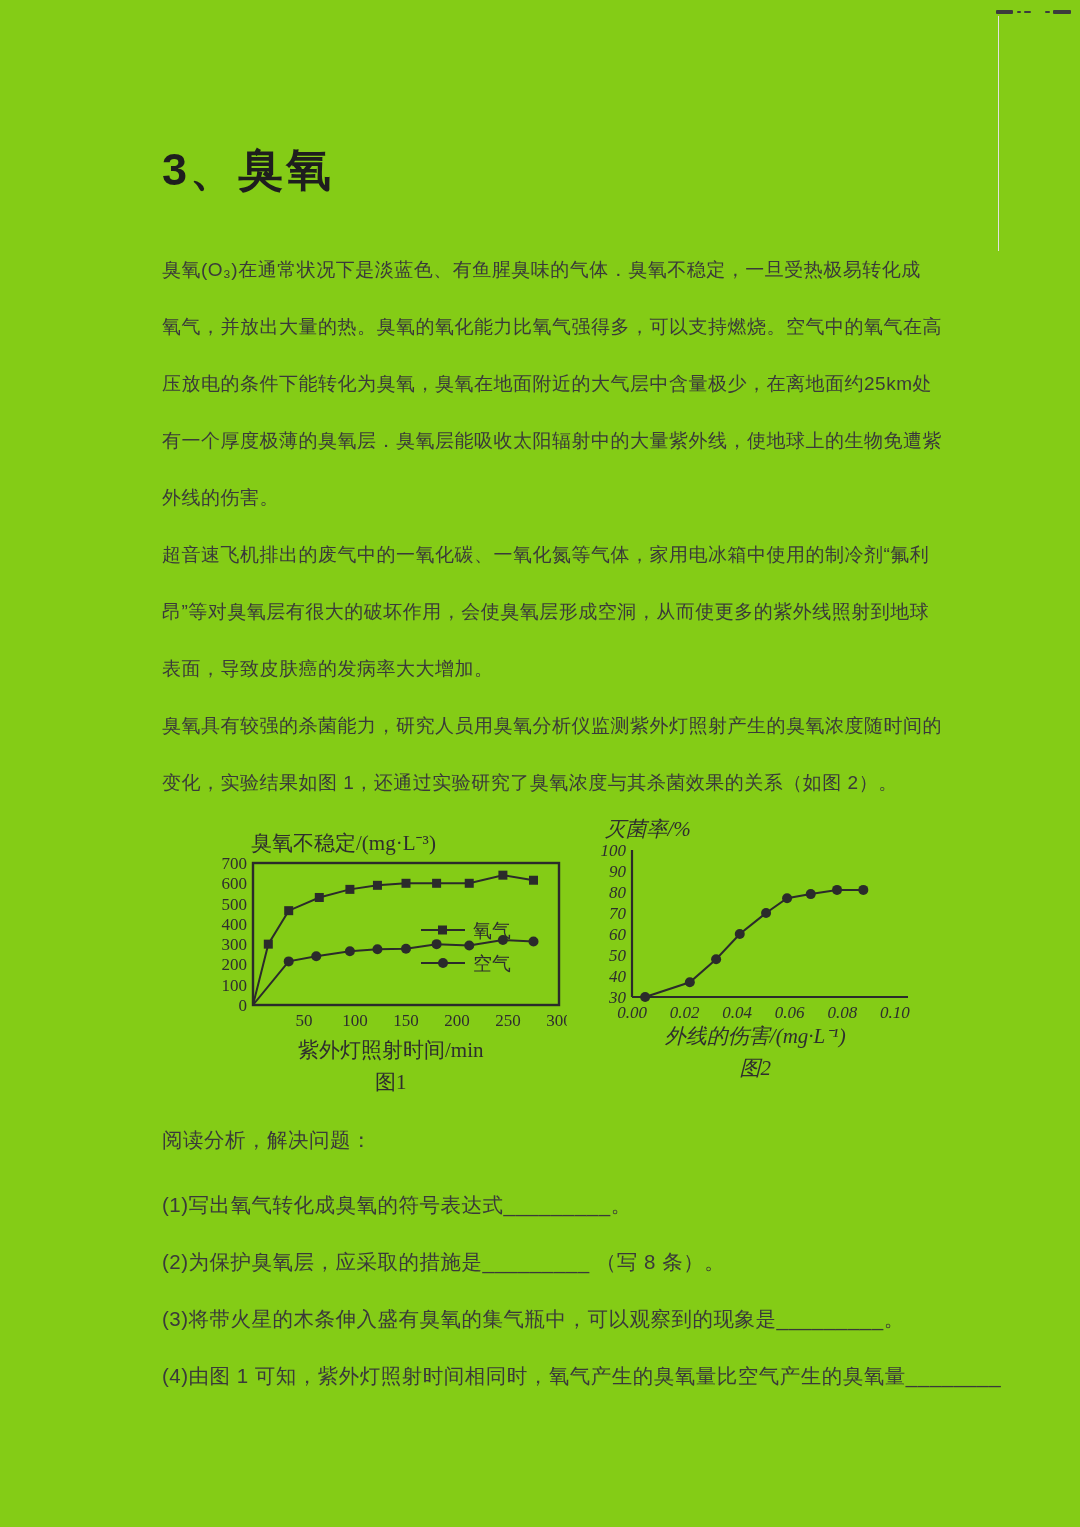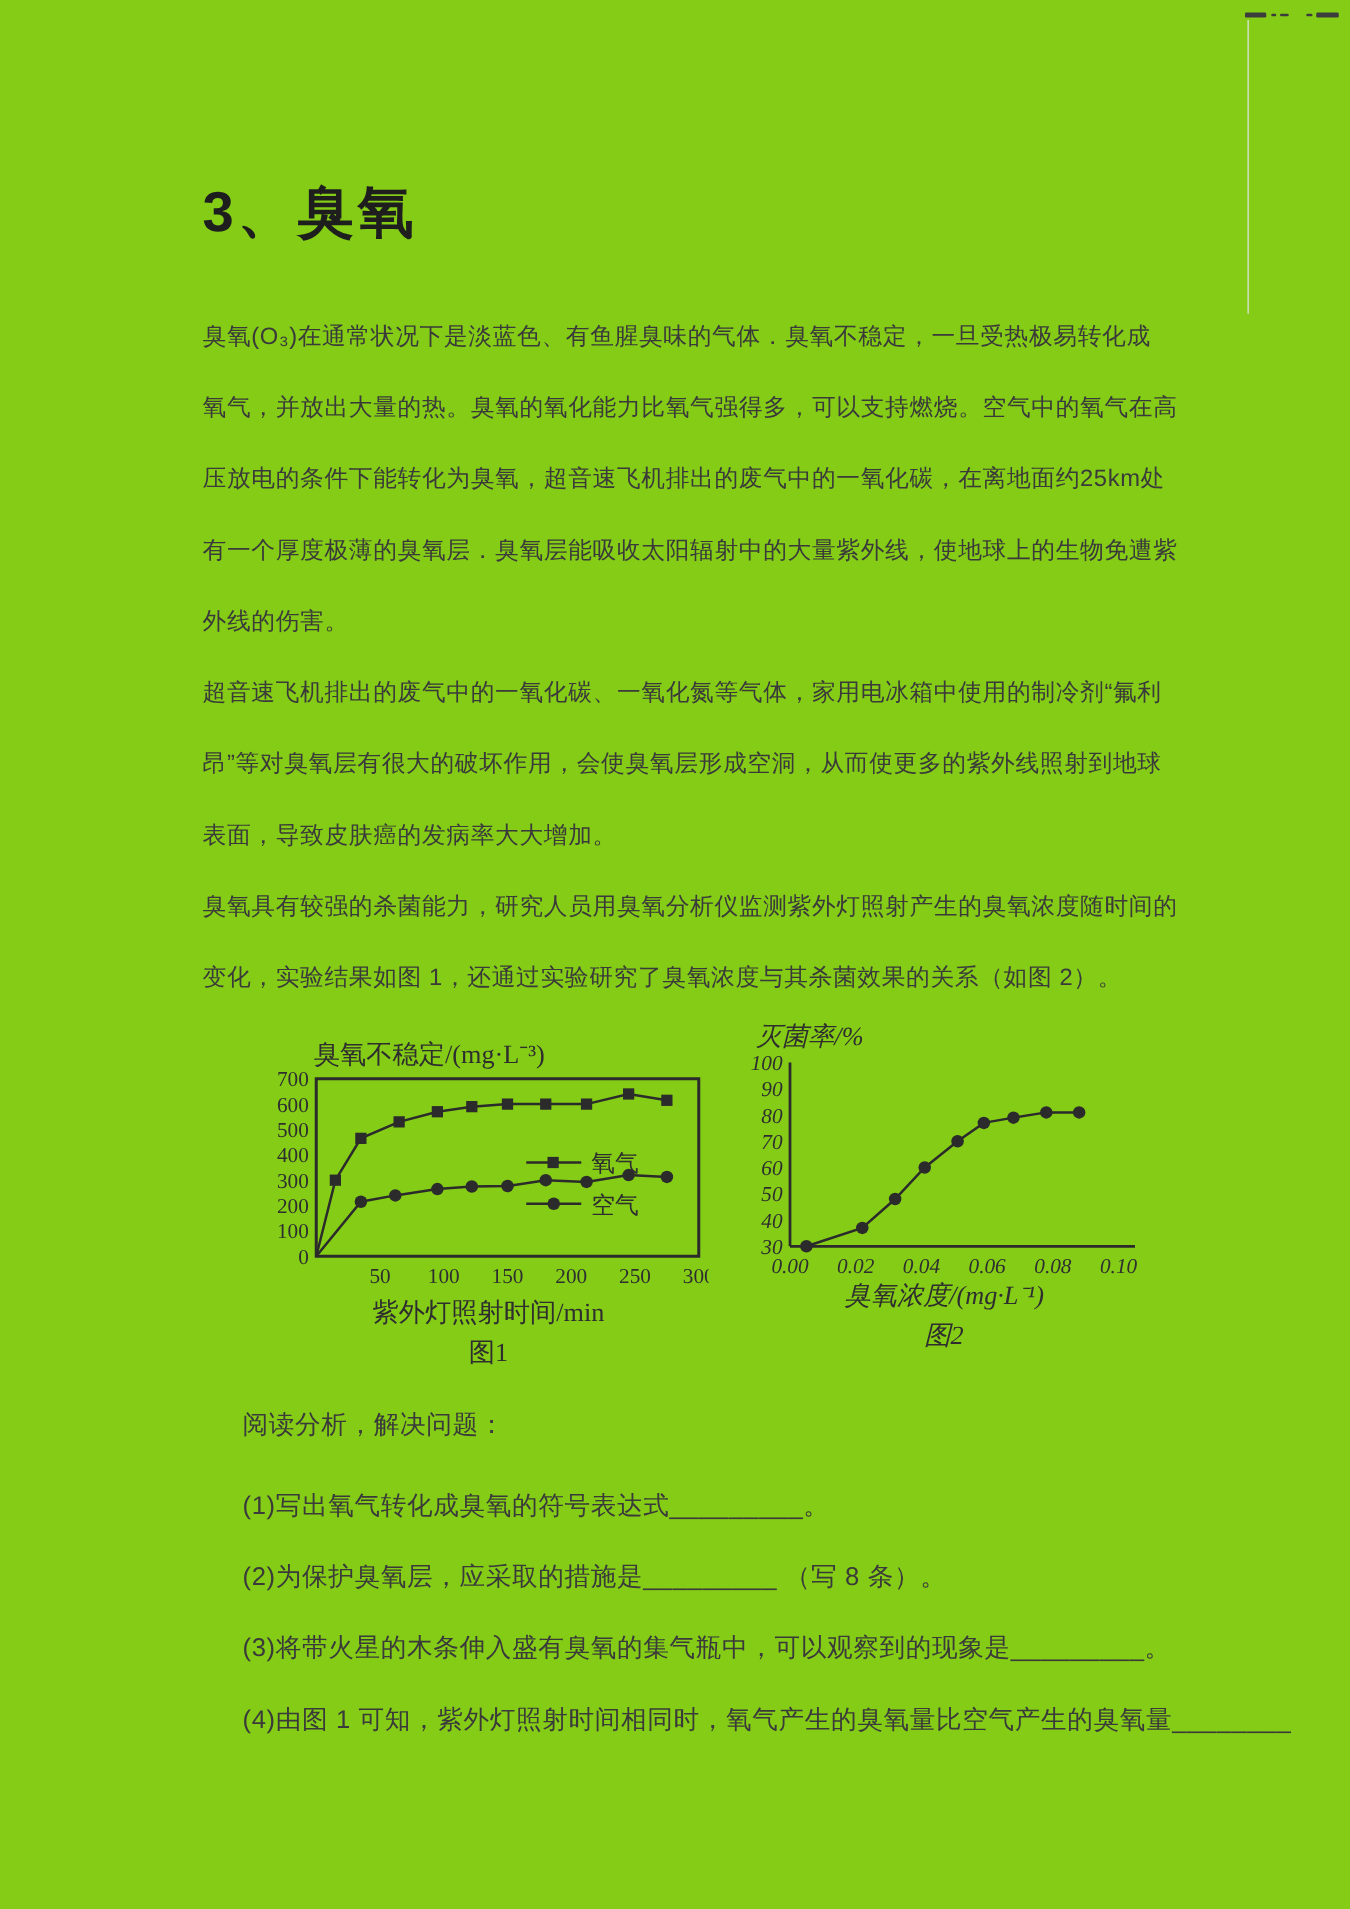"压放电的条件下能转化为臭氧，超音速飞机排出的废气中的一氧化碳，在离地面约25km" div.bline { text: 超音速飞机排出的废气中的一氧化碳 -> 臭氧在地面附近的大气层中含量极少 }
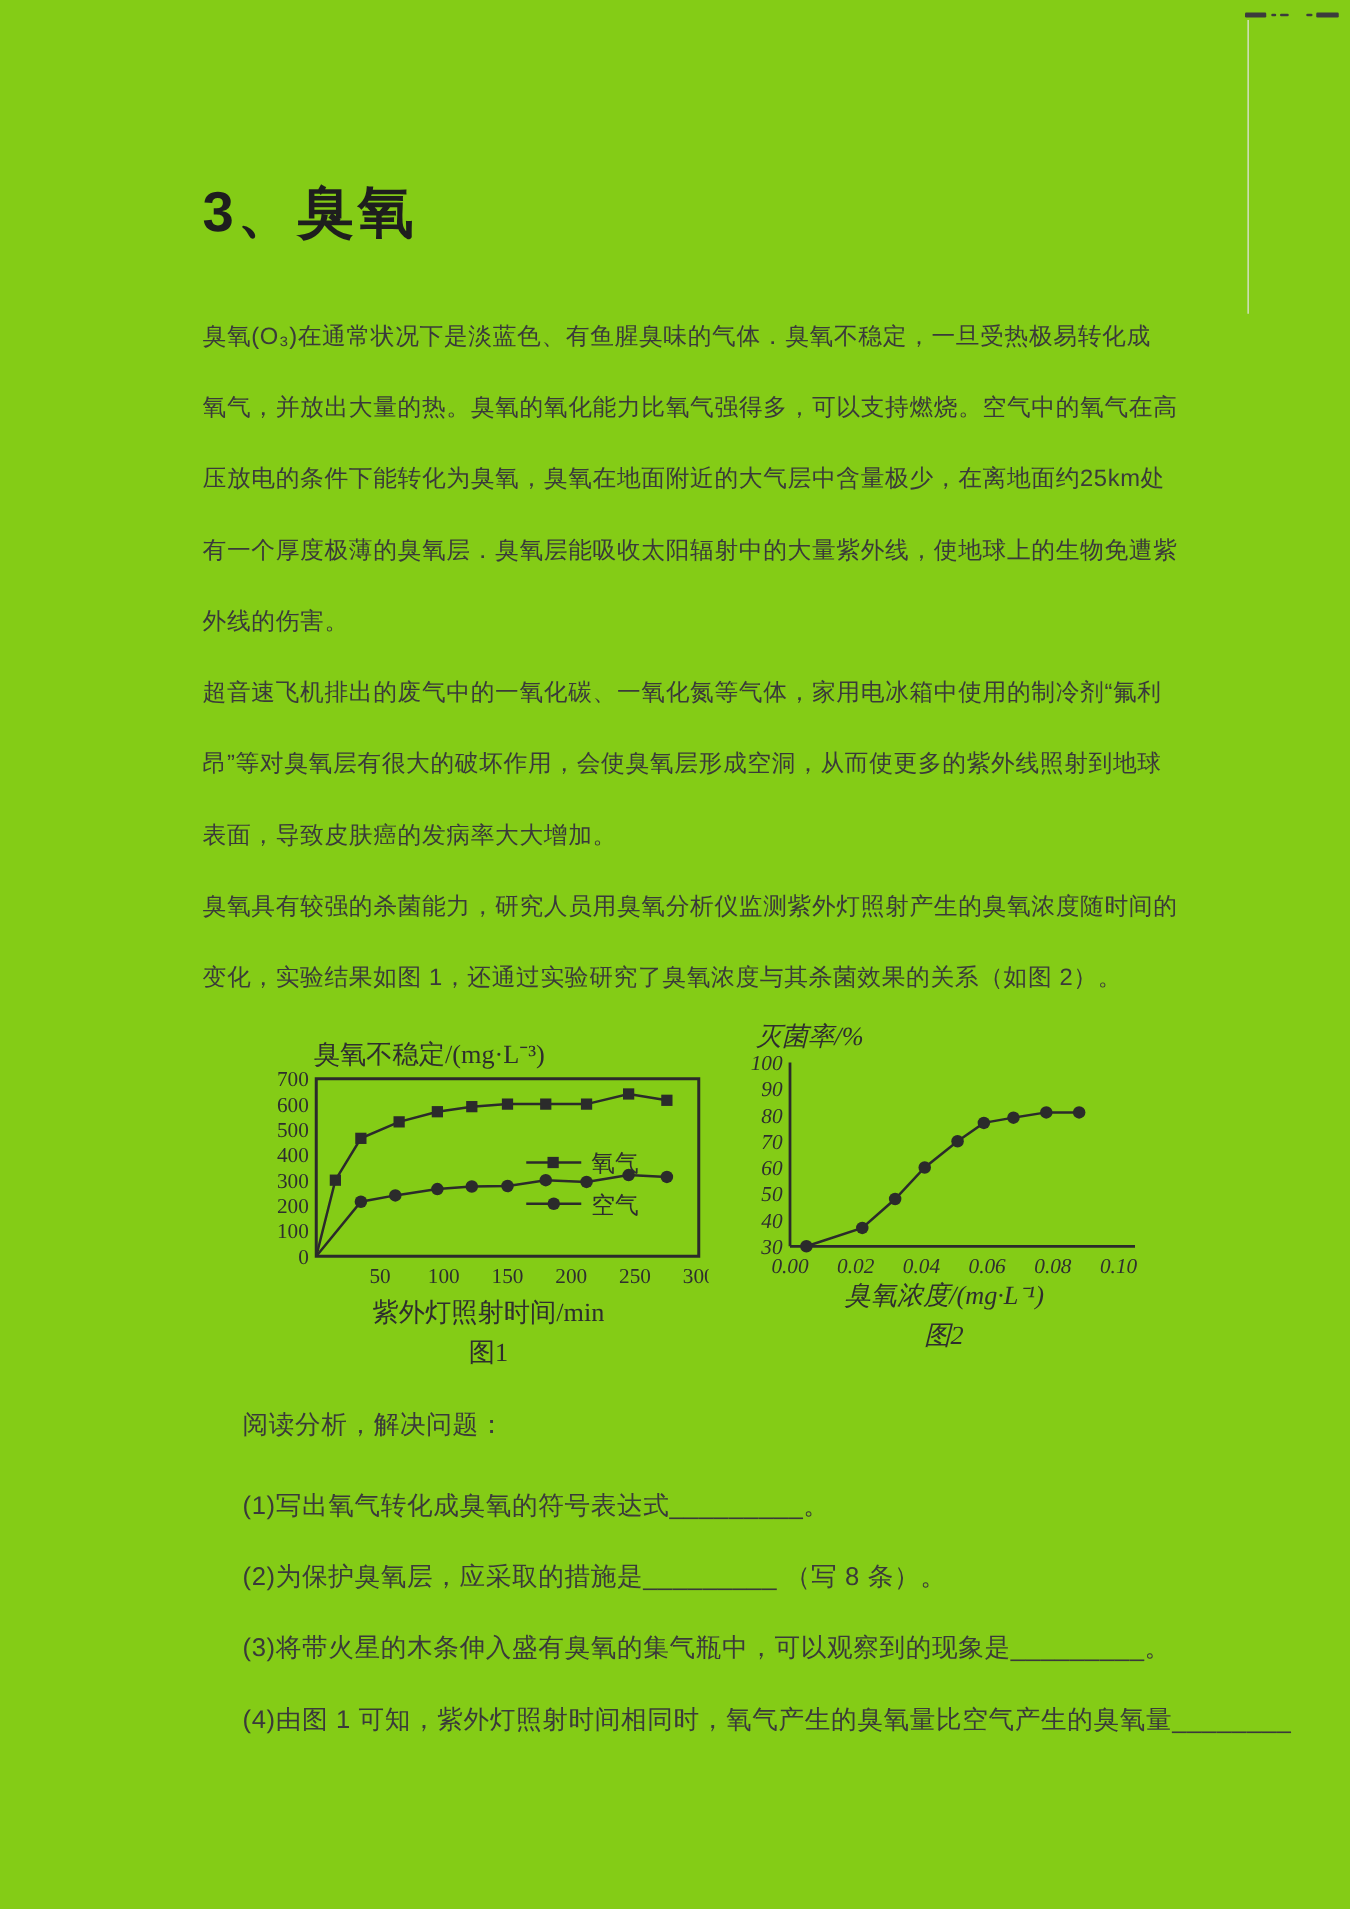"臭氧浓度/(mg·L⁻¹)" div.xlabel { text: 臭氧浓度/ -> 外线的伤害/ }
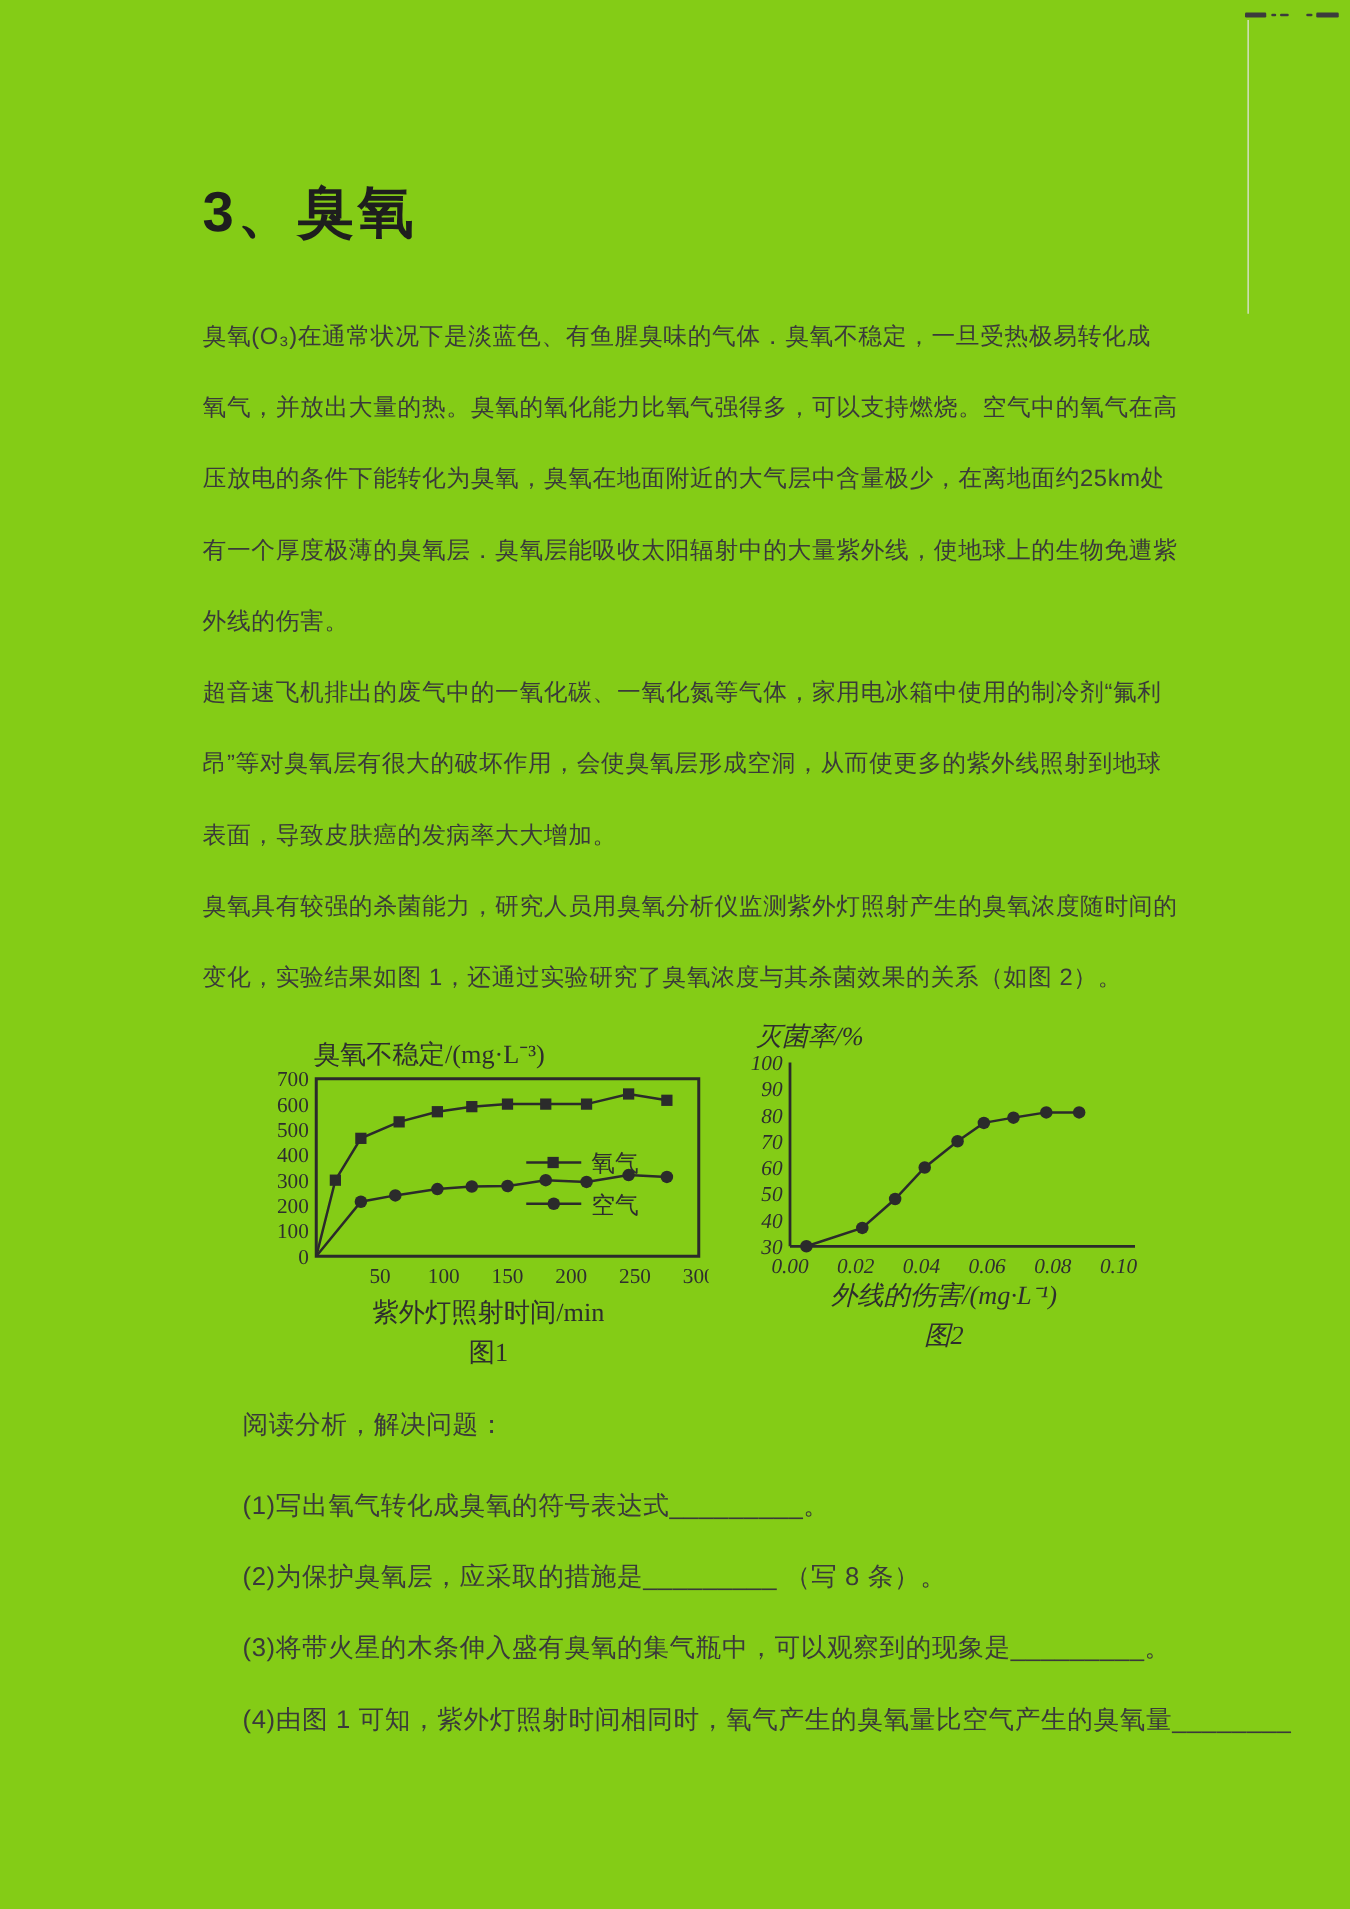"阅读分析，解决问题：" .questions { margin-left: 32px -> none }
